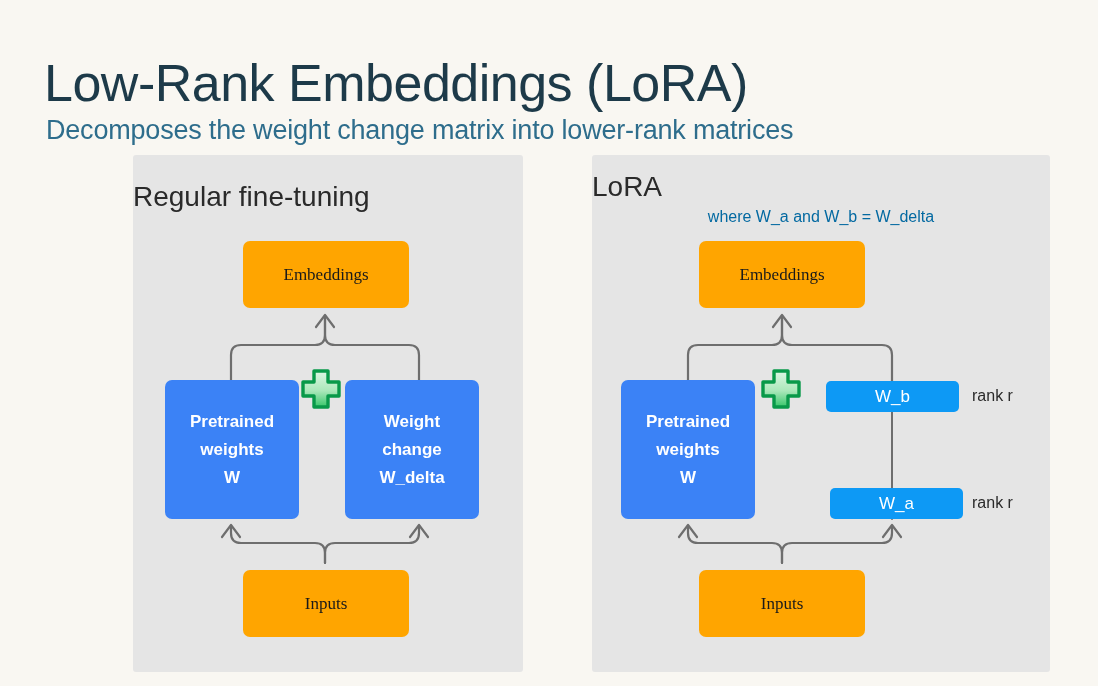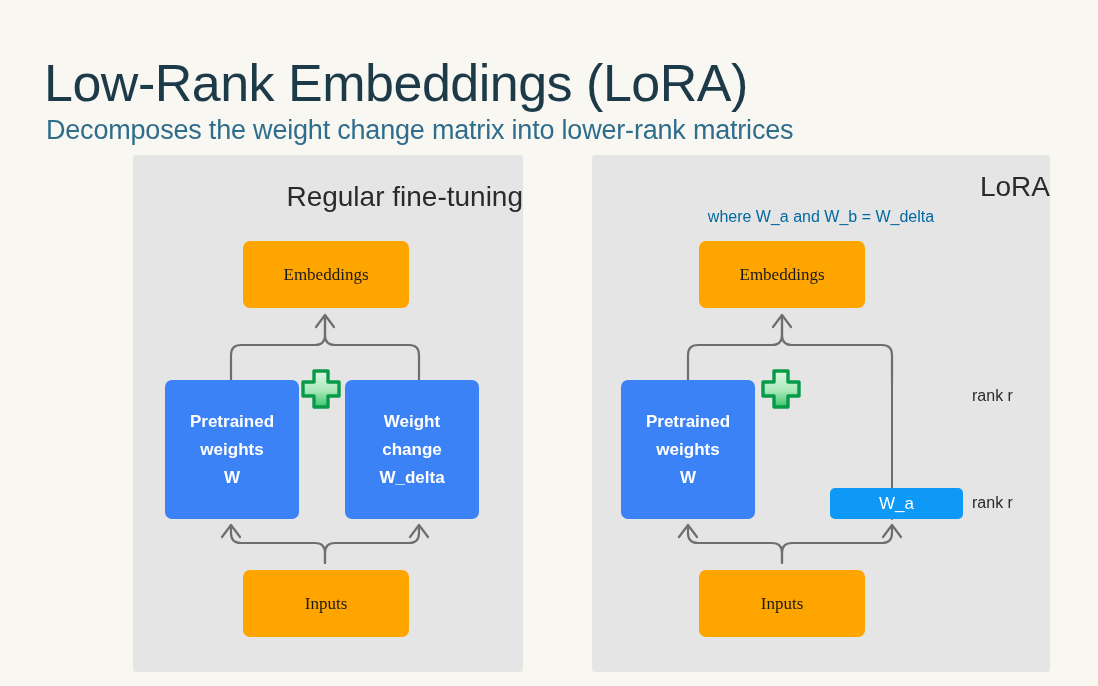"Regular fine-tuning" .panel-title { text-align: right -> left }
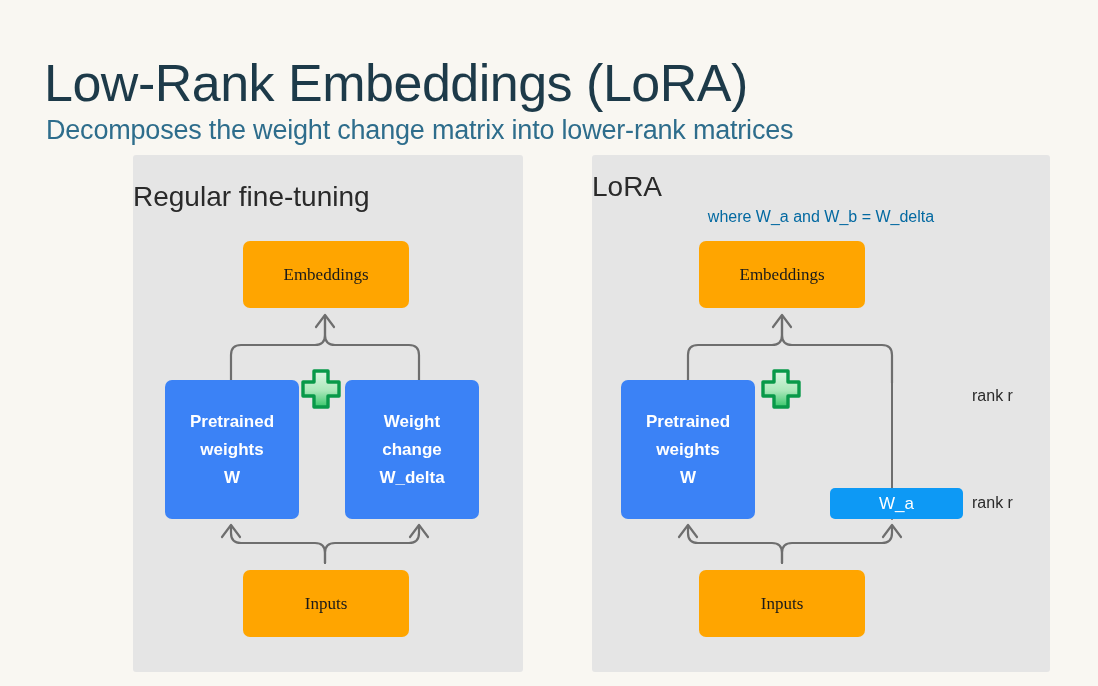"W_b" div.node { html: none -> <div> <span>W_b</span> </div> }
